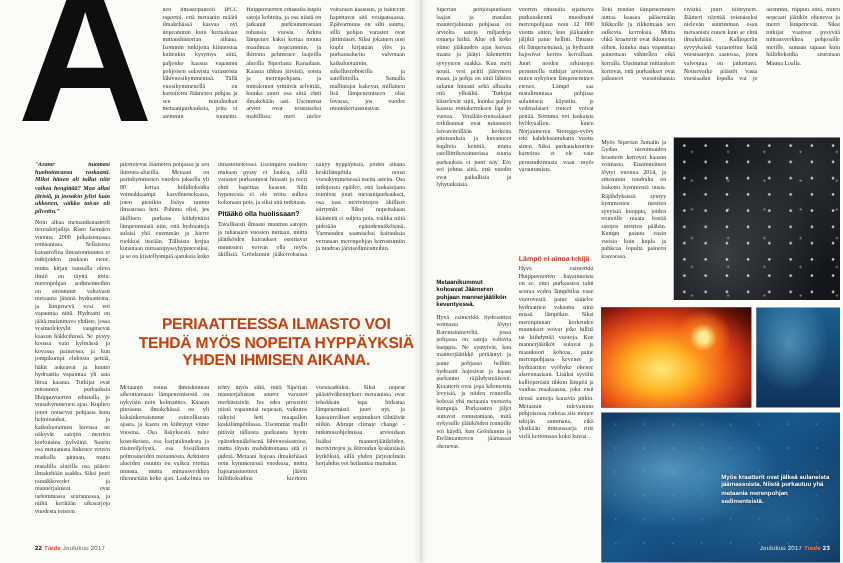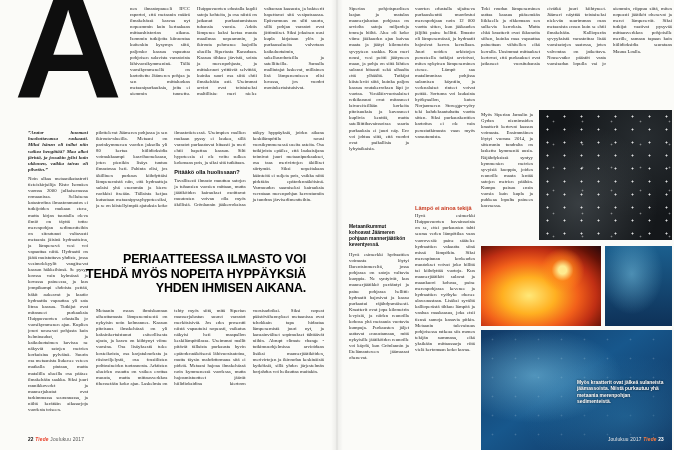"PERIAATTEESSA ILMASTO VOI TEHDÄ MYÖS" .pull { color: #000000 -> #c2410c; left: 80px -> 108px; text-align: right -> center }
